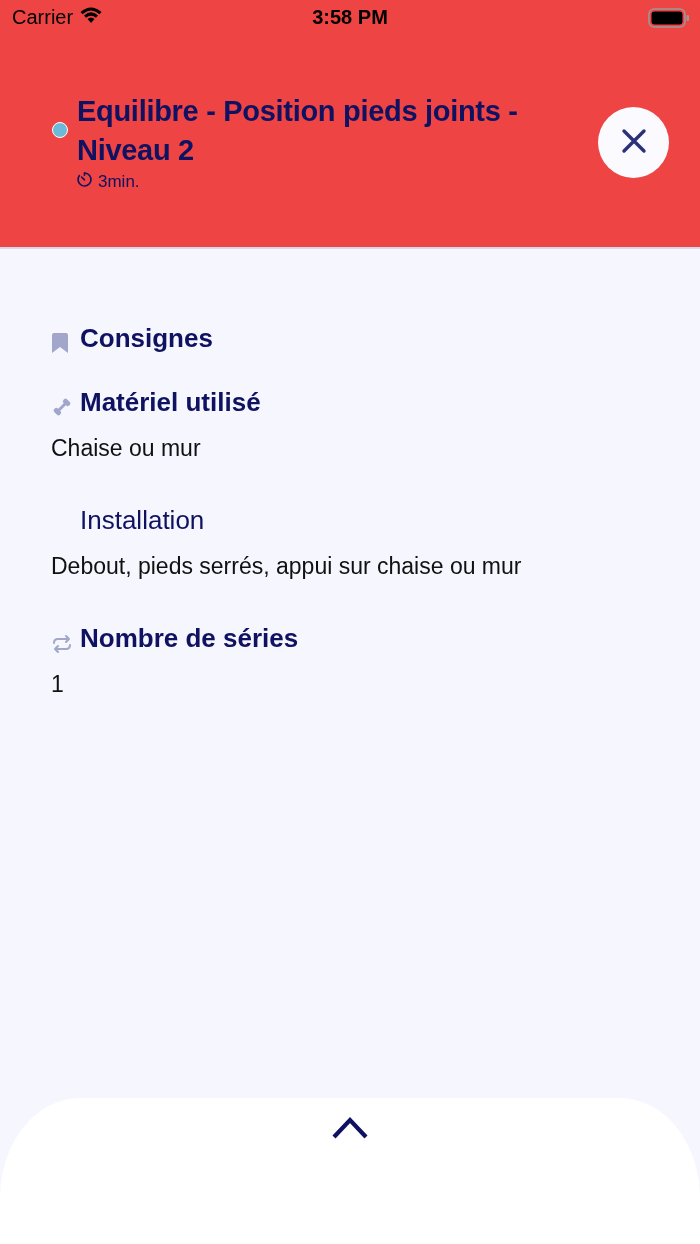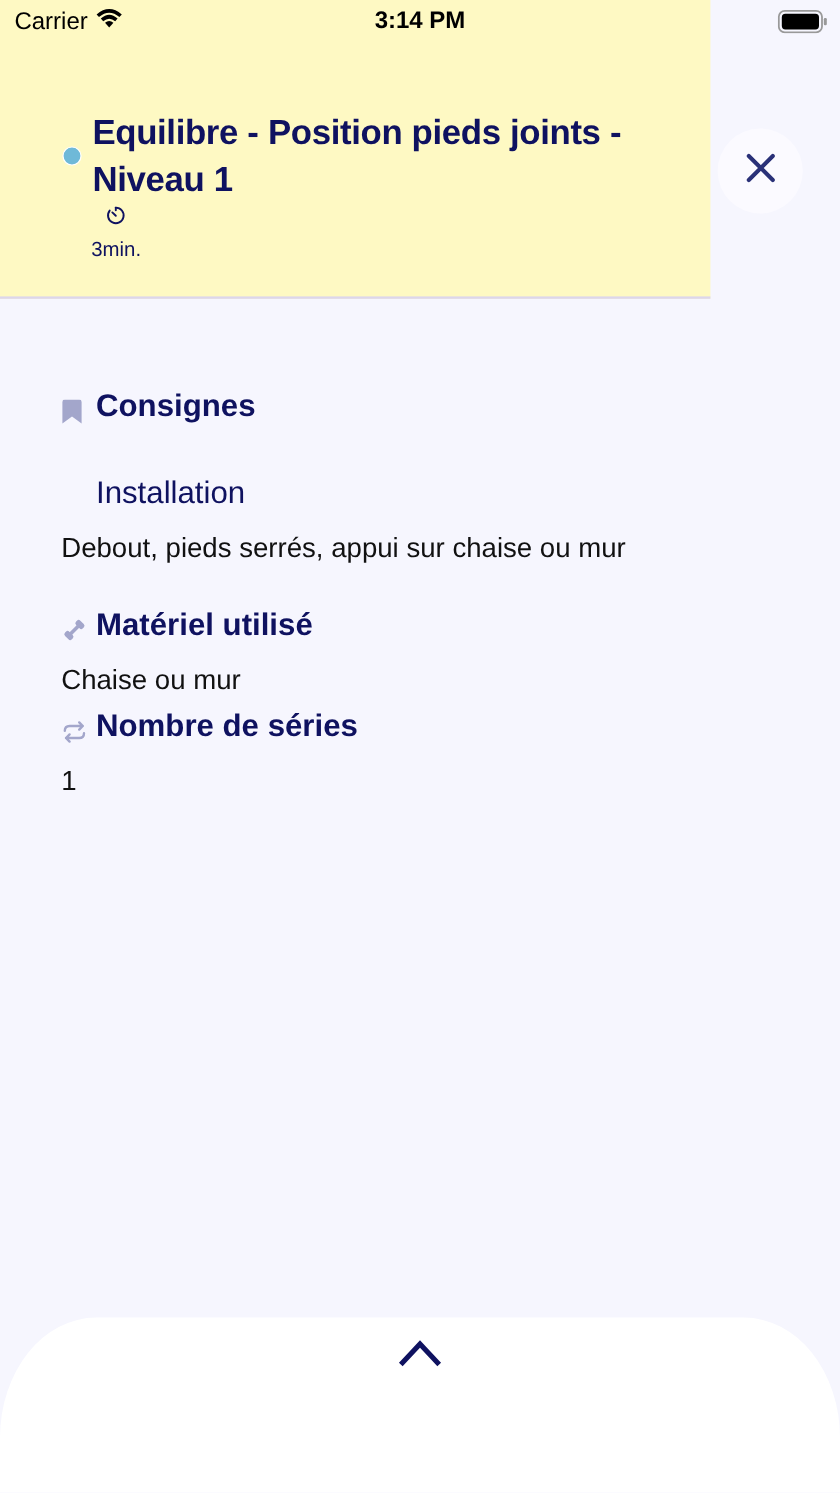"Carrier" .header { background: #fef9c3 -> #ef4444; width: 592px -> 700px }
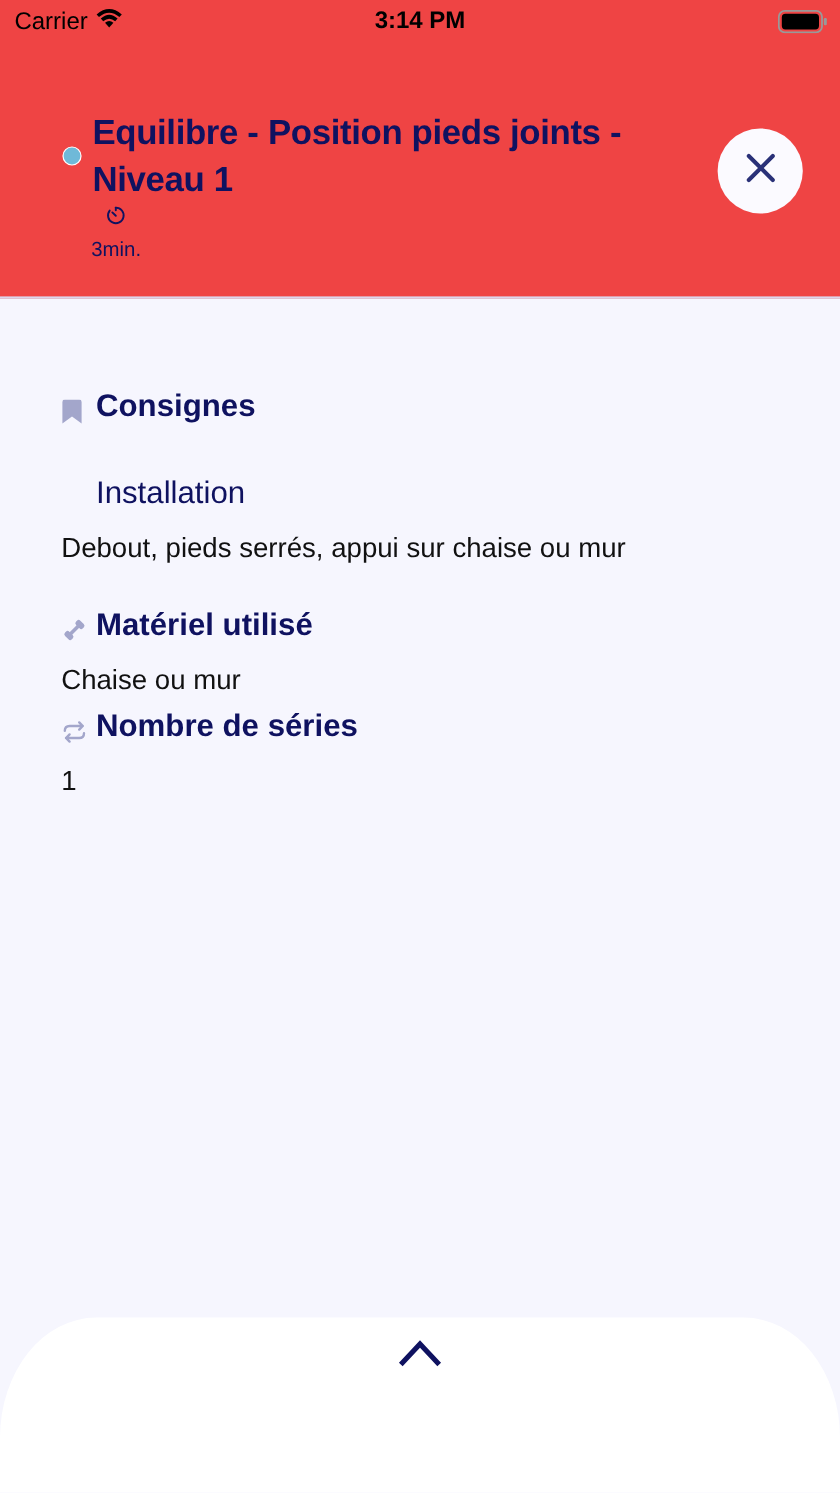"3:14 PM" div.status-time { text: 3:14 -> 3:58 }
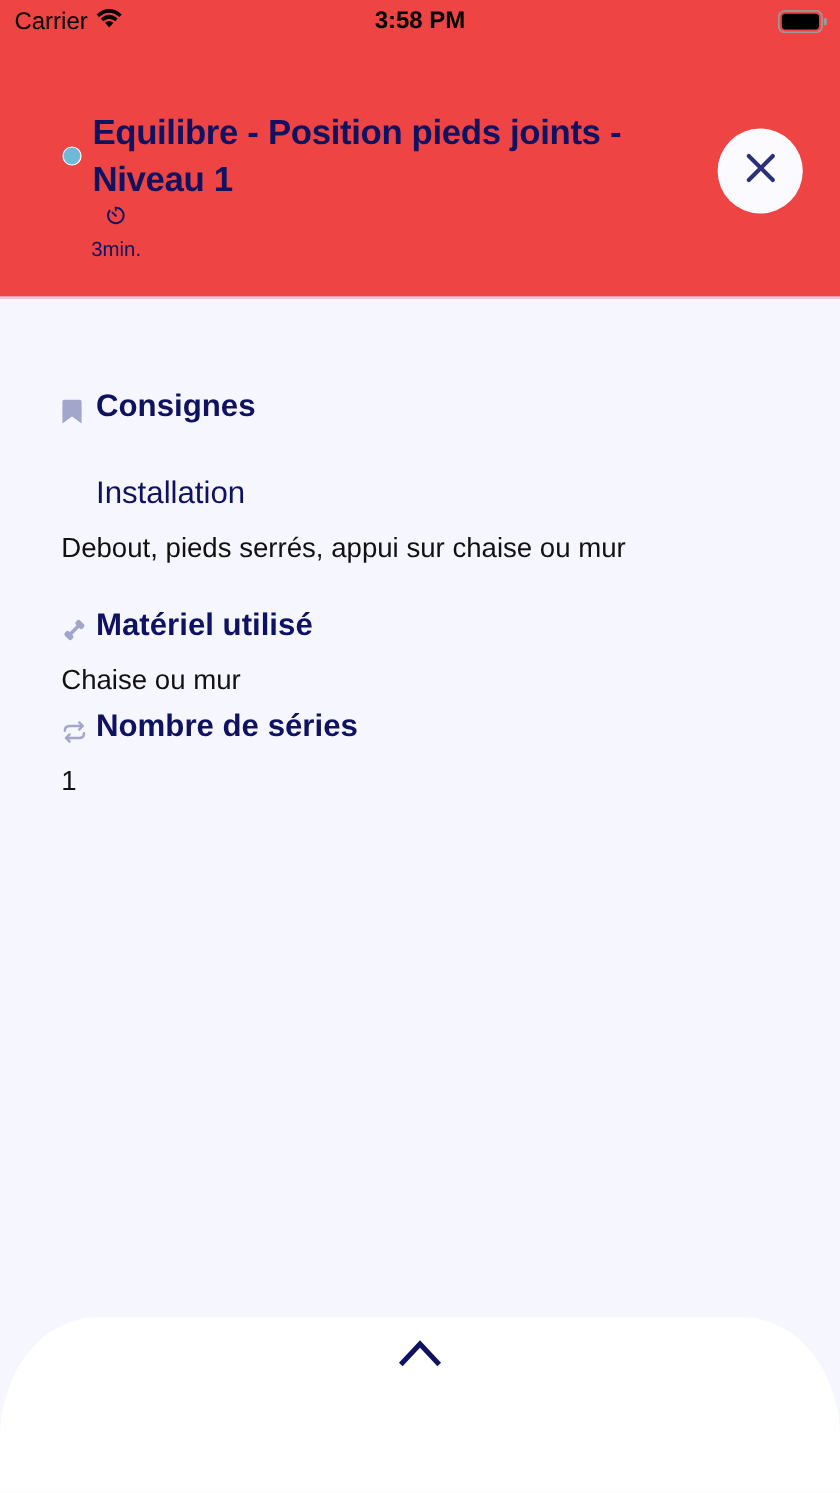"Equilibre - Position pieds joints" div.title { text: 1 -> 2 }
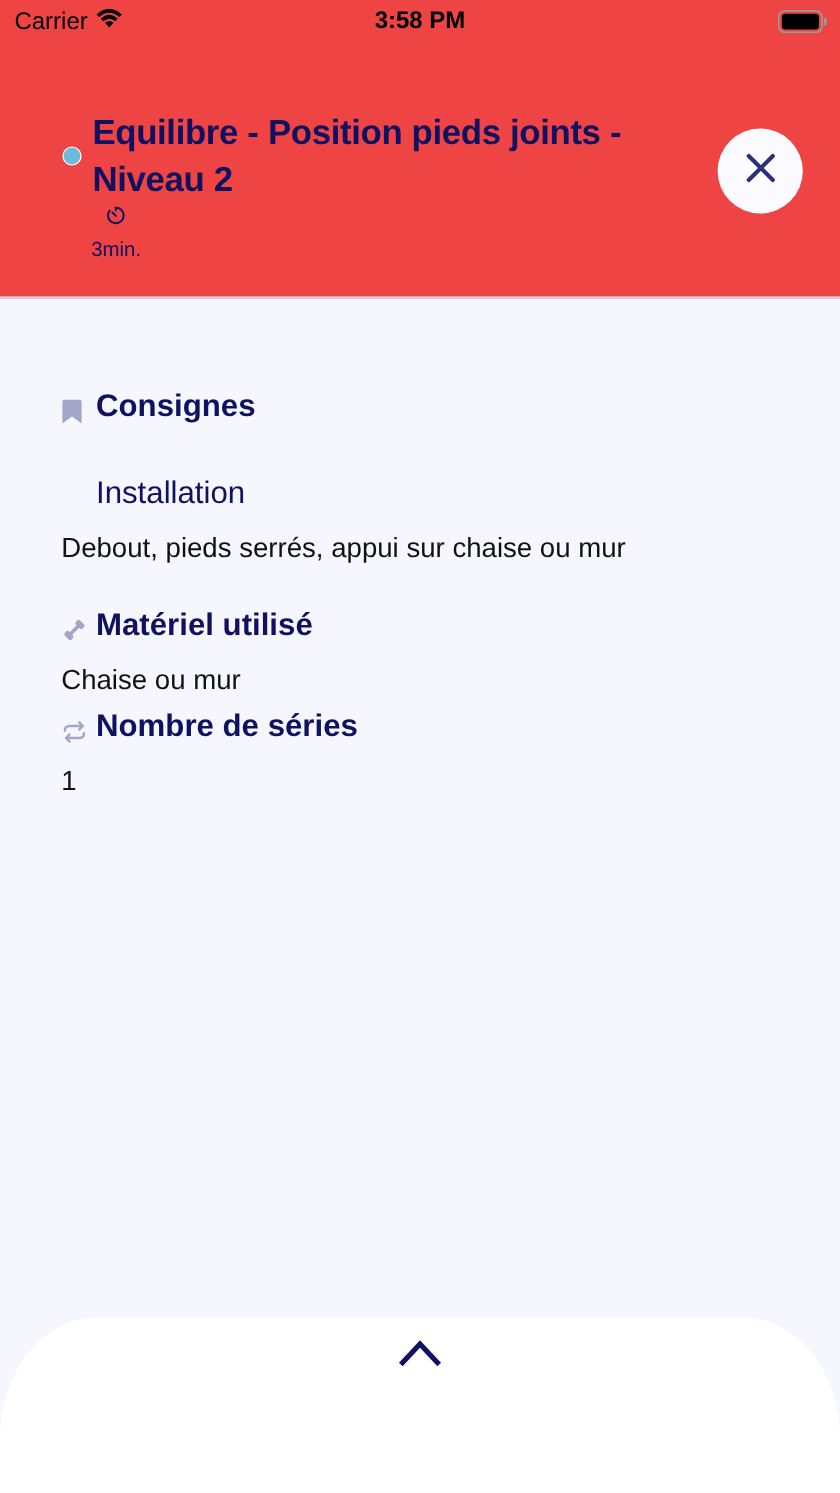"3min." .duration { flex-direction: column -> none }
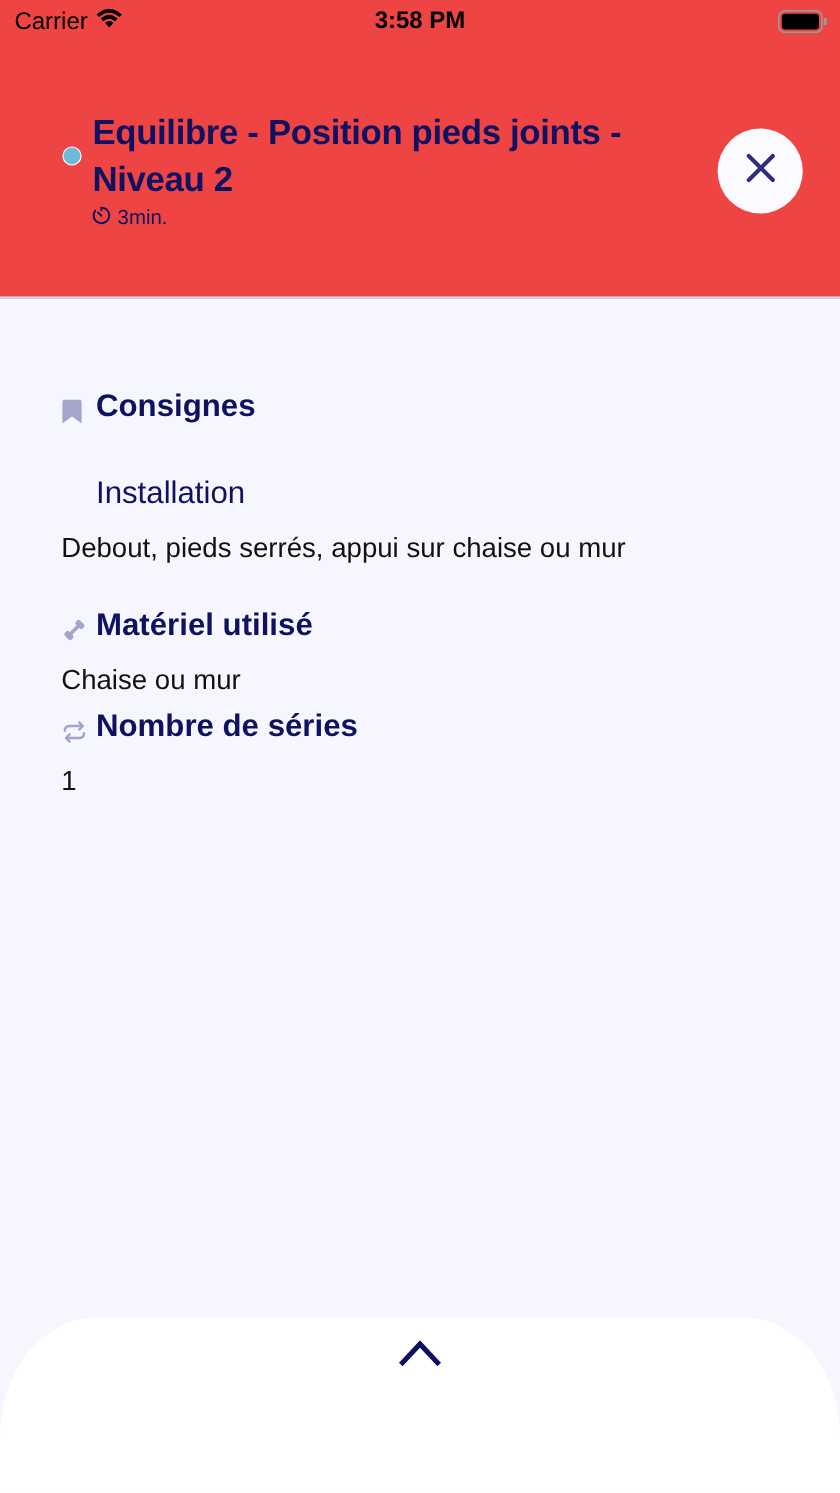"Installation" div.sec { order: before "Matériel utilisé" -> after "Matériel utilisé" }
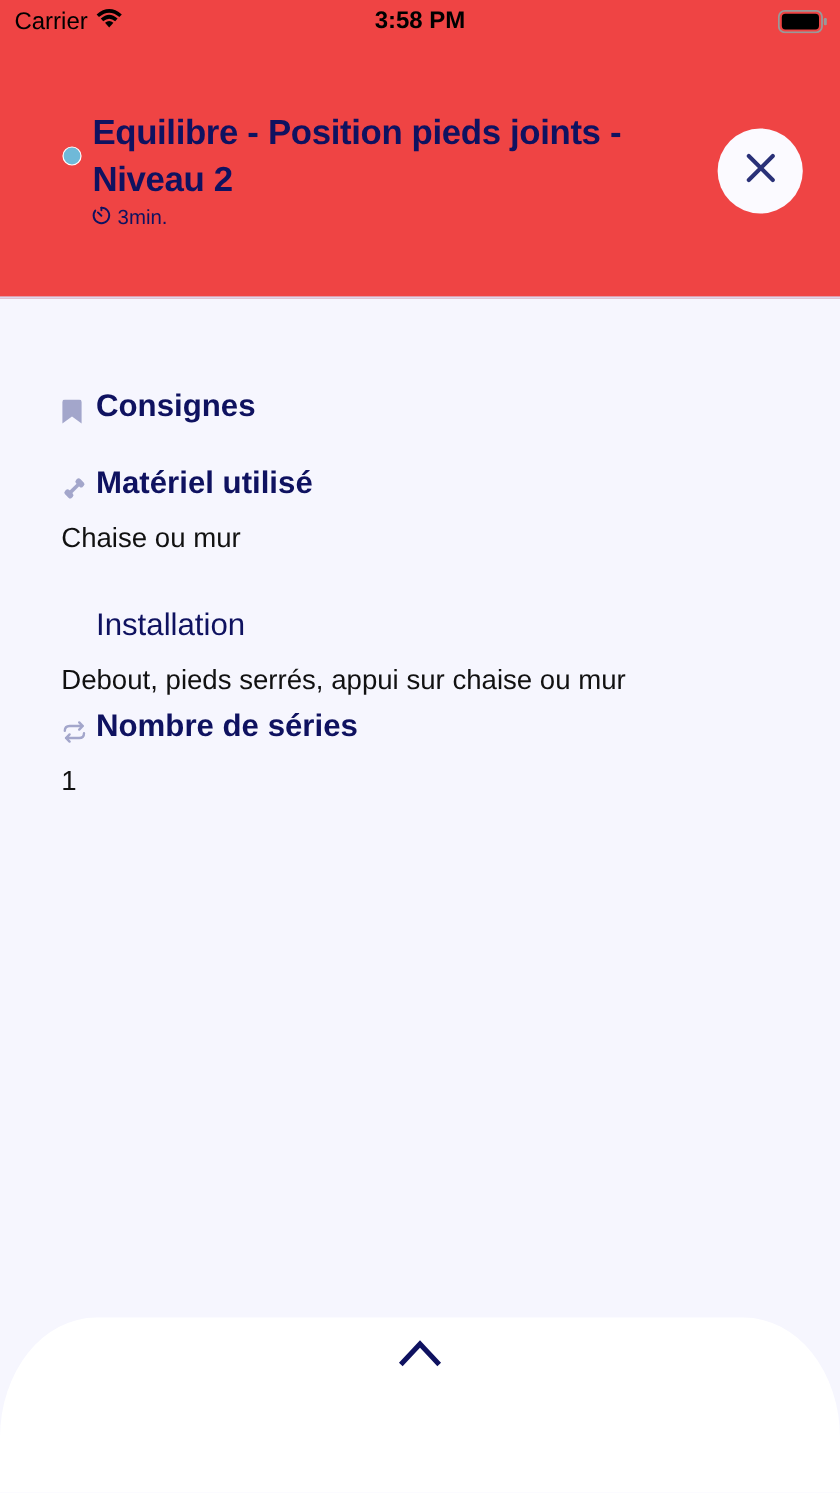"Nombre de séries" div.sec { margin-top: none -> 34px }
